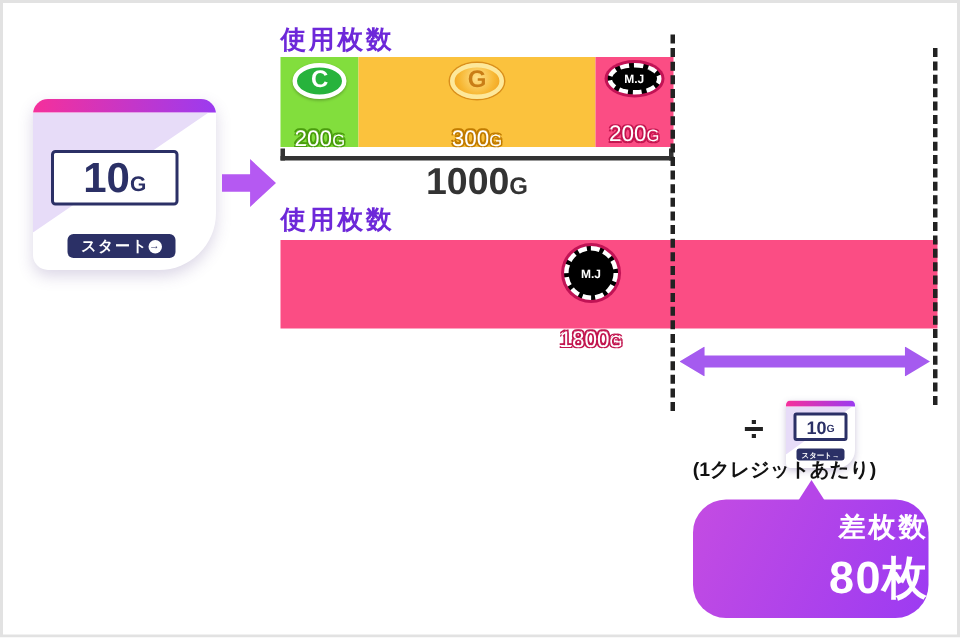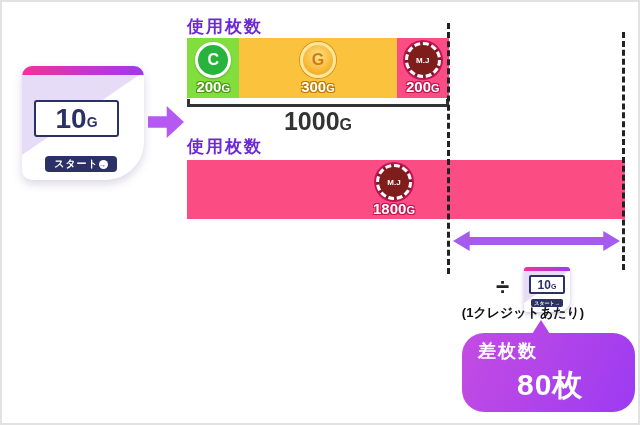"M.J" .coin-mj { background: #7f1d1d -> #000000 }
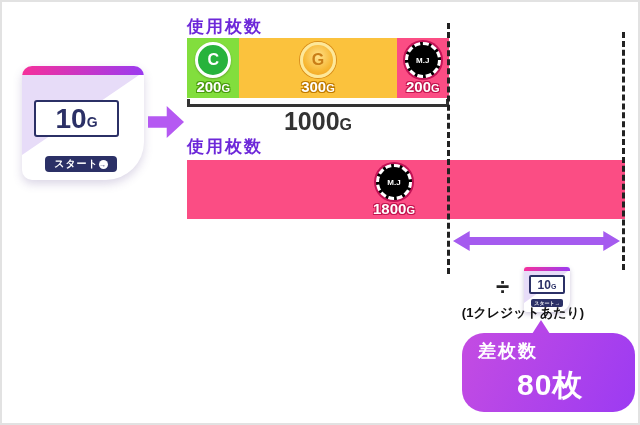"200G" .seg-label { font-weight: bold -> normal; margin-top: 0 -> 18px }
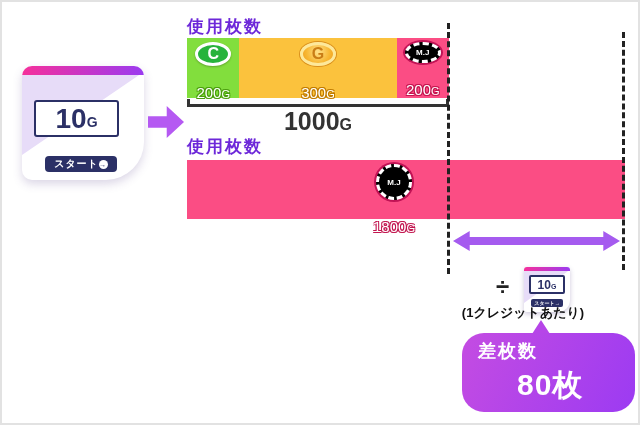"差枚数" .bubble { align-items: flex-start -> flex-end; padding-left: 16px -> none }
